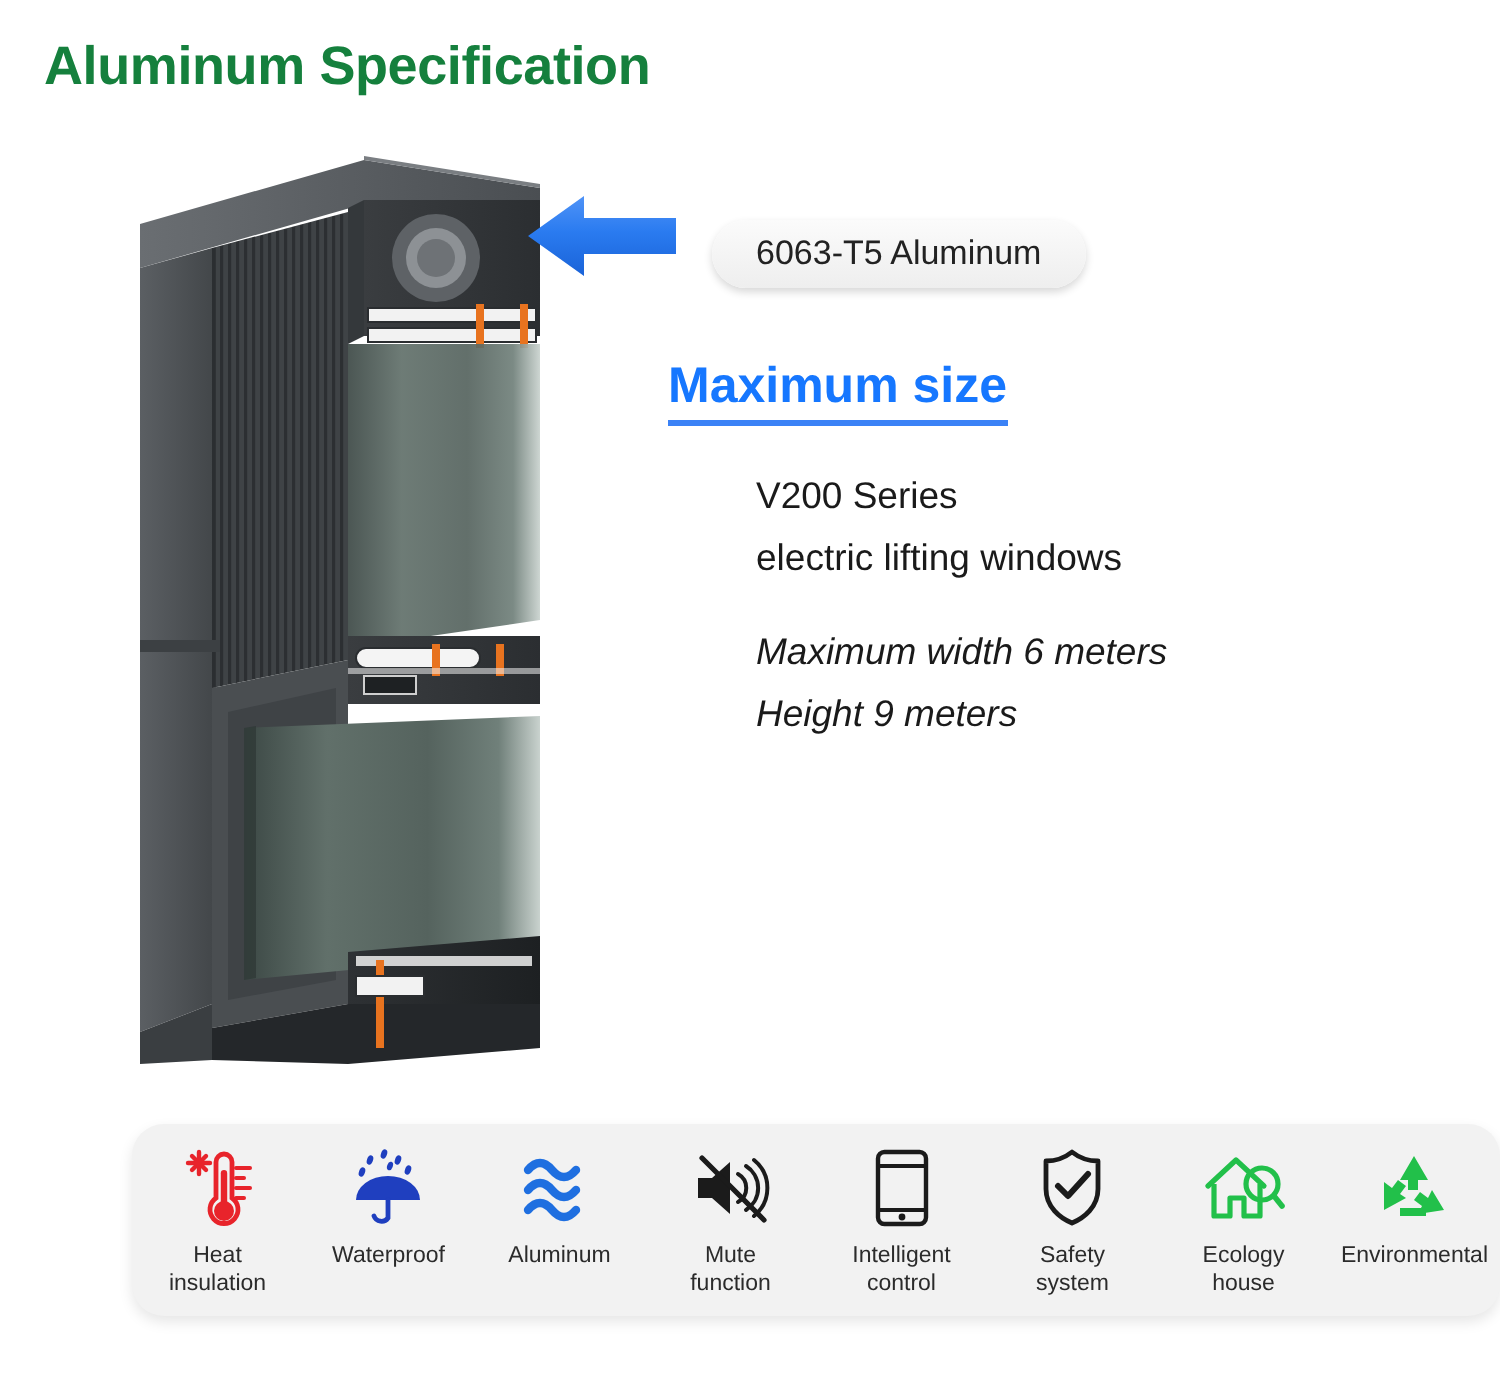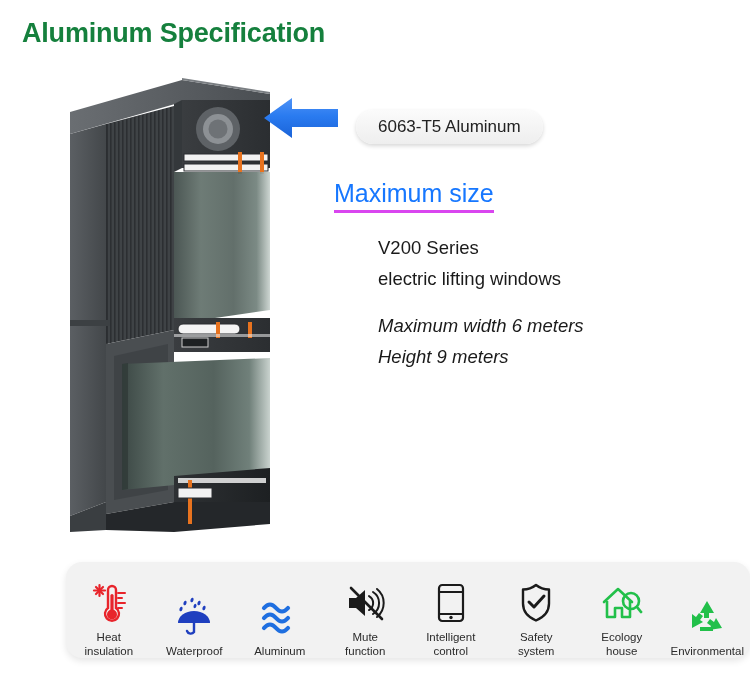"Maximum size" .sec-head { border-bottom: 3px solid #d946ef -> 3px solid #3b82f6; font-weight: normal -> bold }
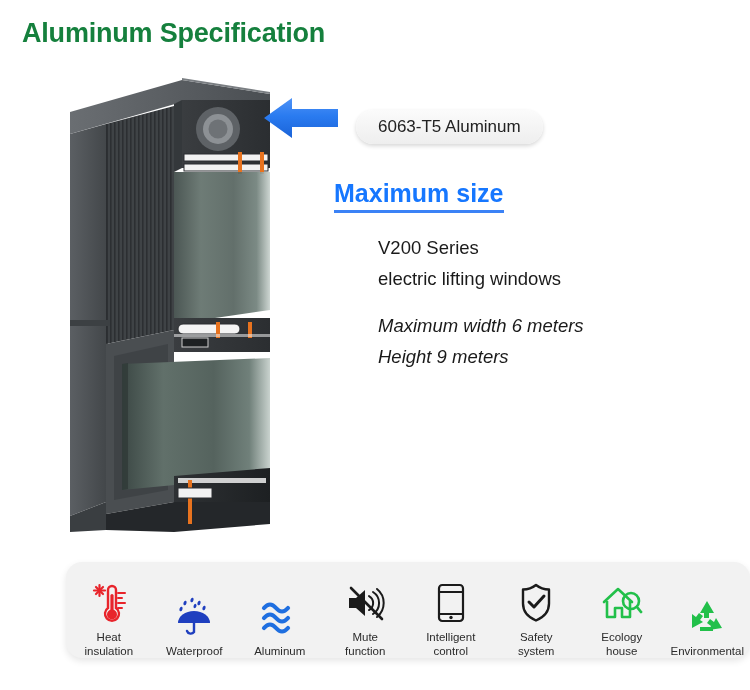"Heat" .strip { align-items: flex-end -> flex-start }
